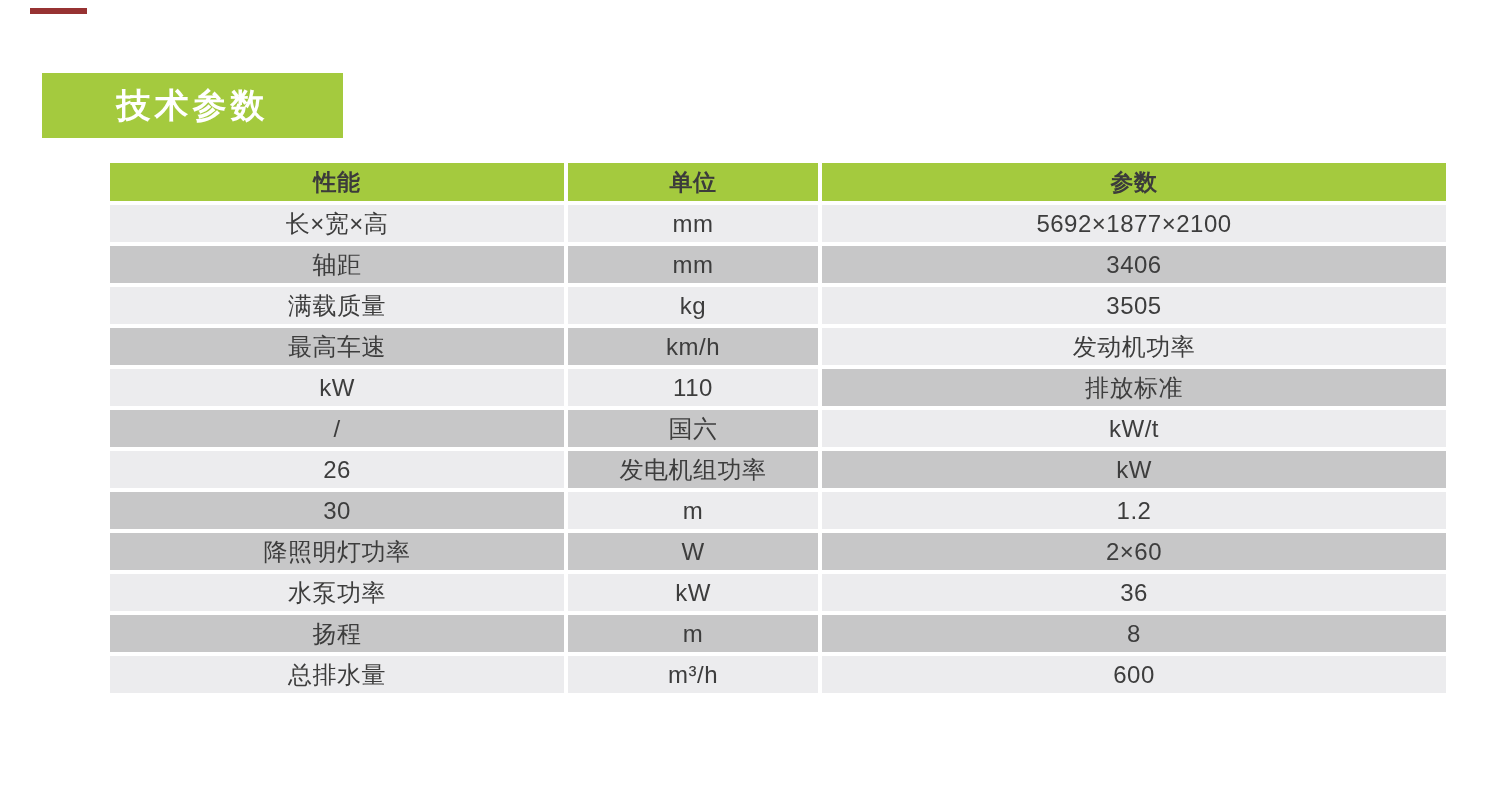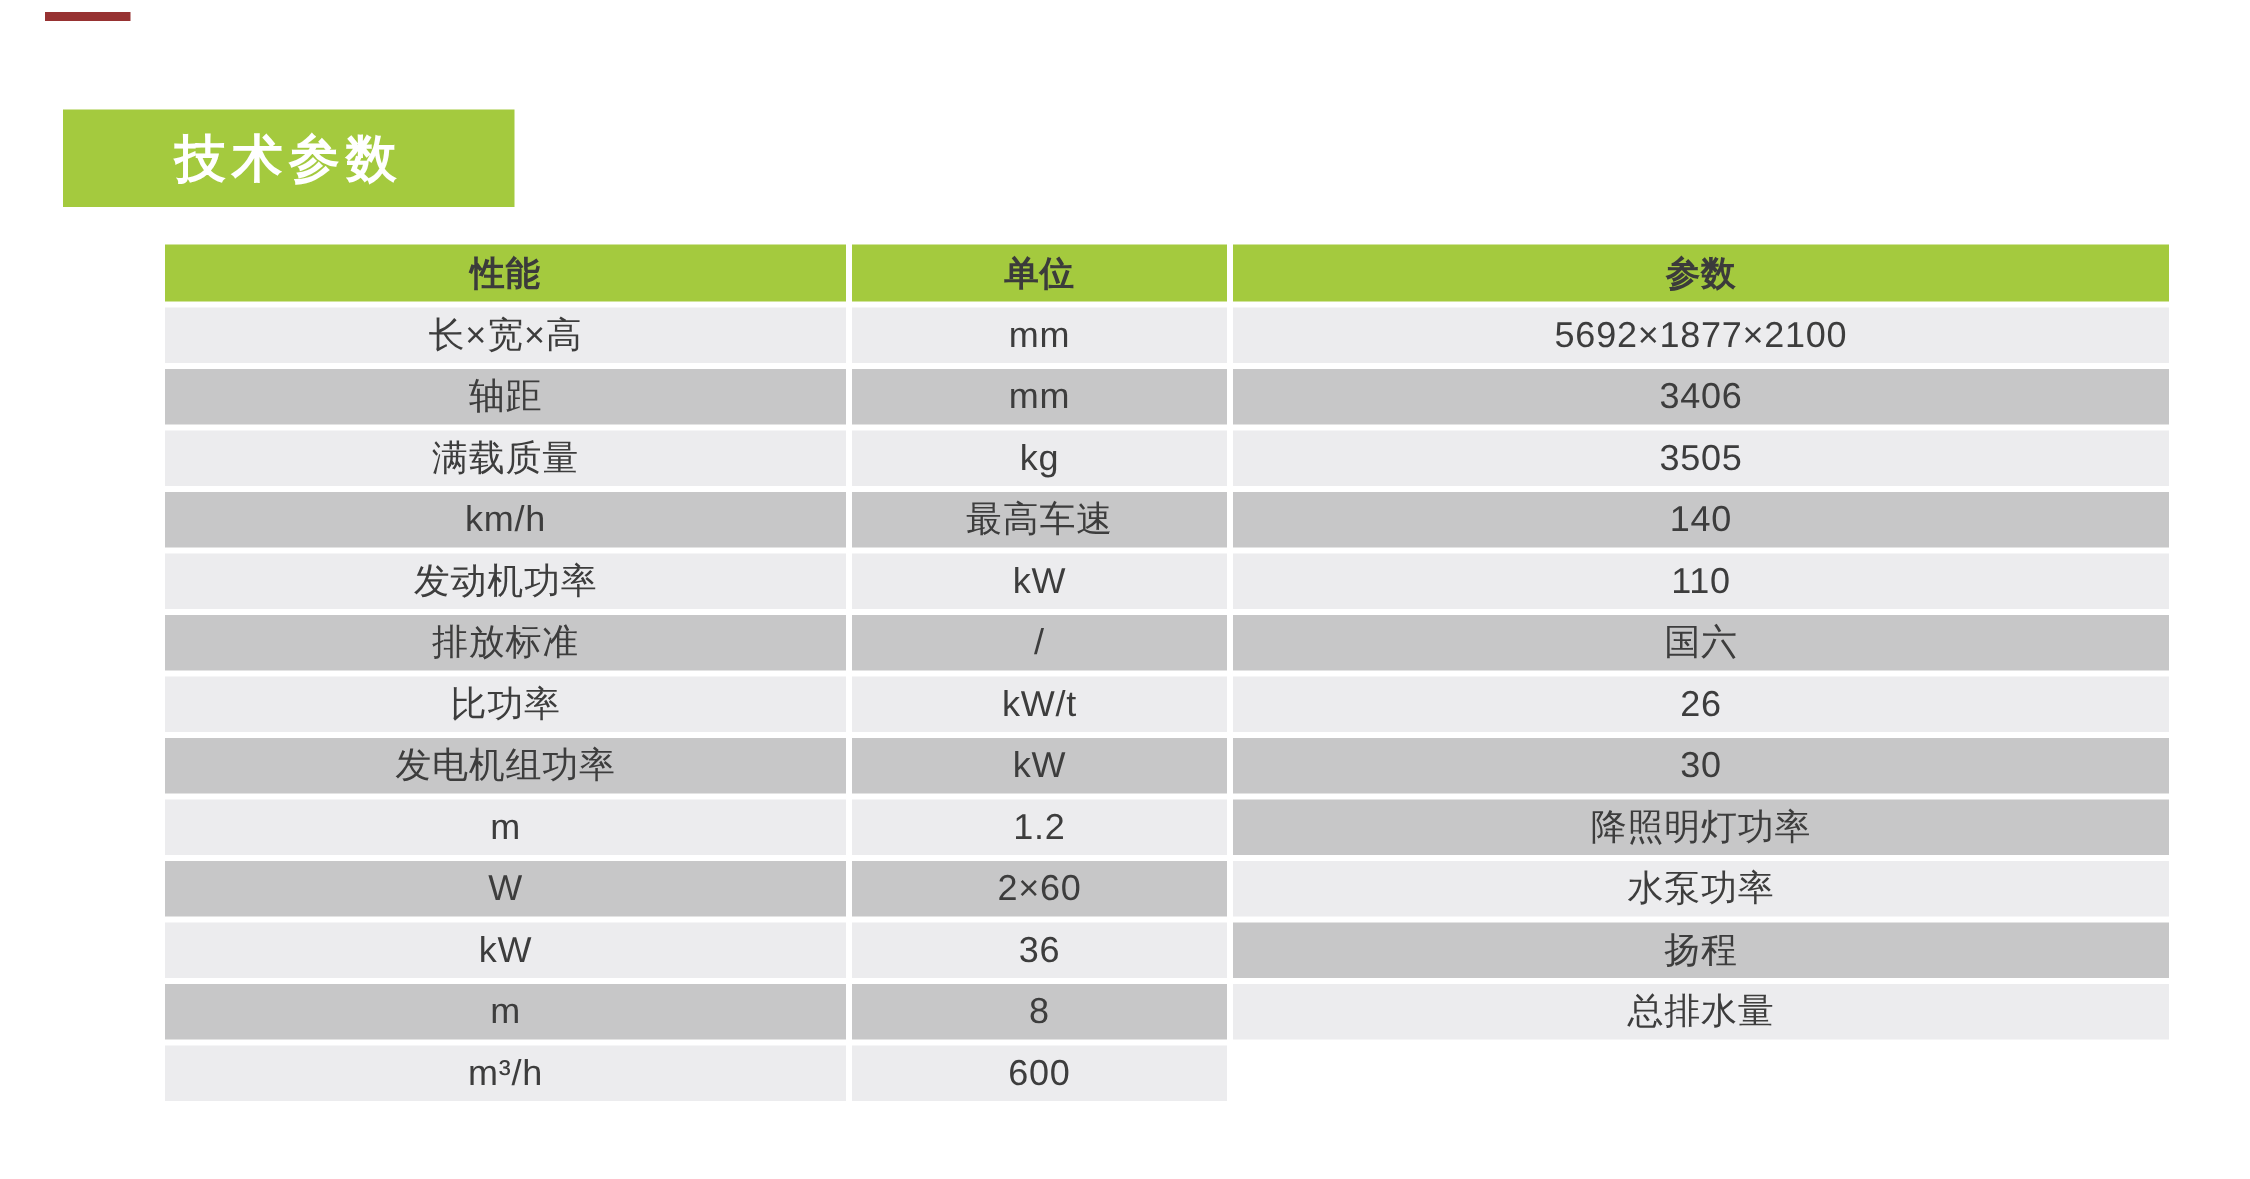"km/h" div.cell { order: before "最高车速" -> after "最高车速" }
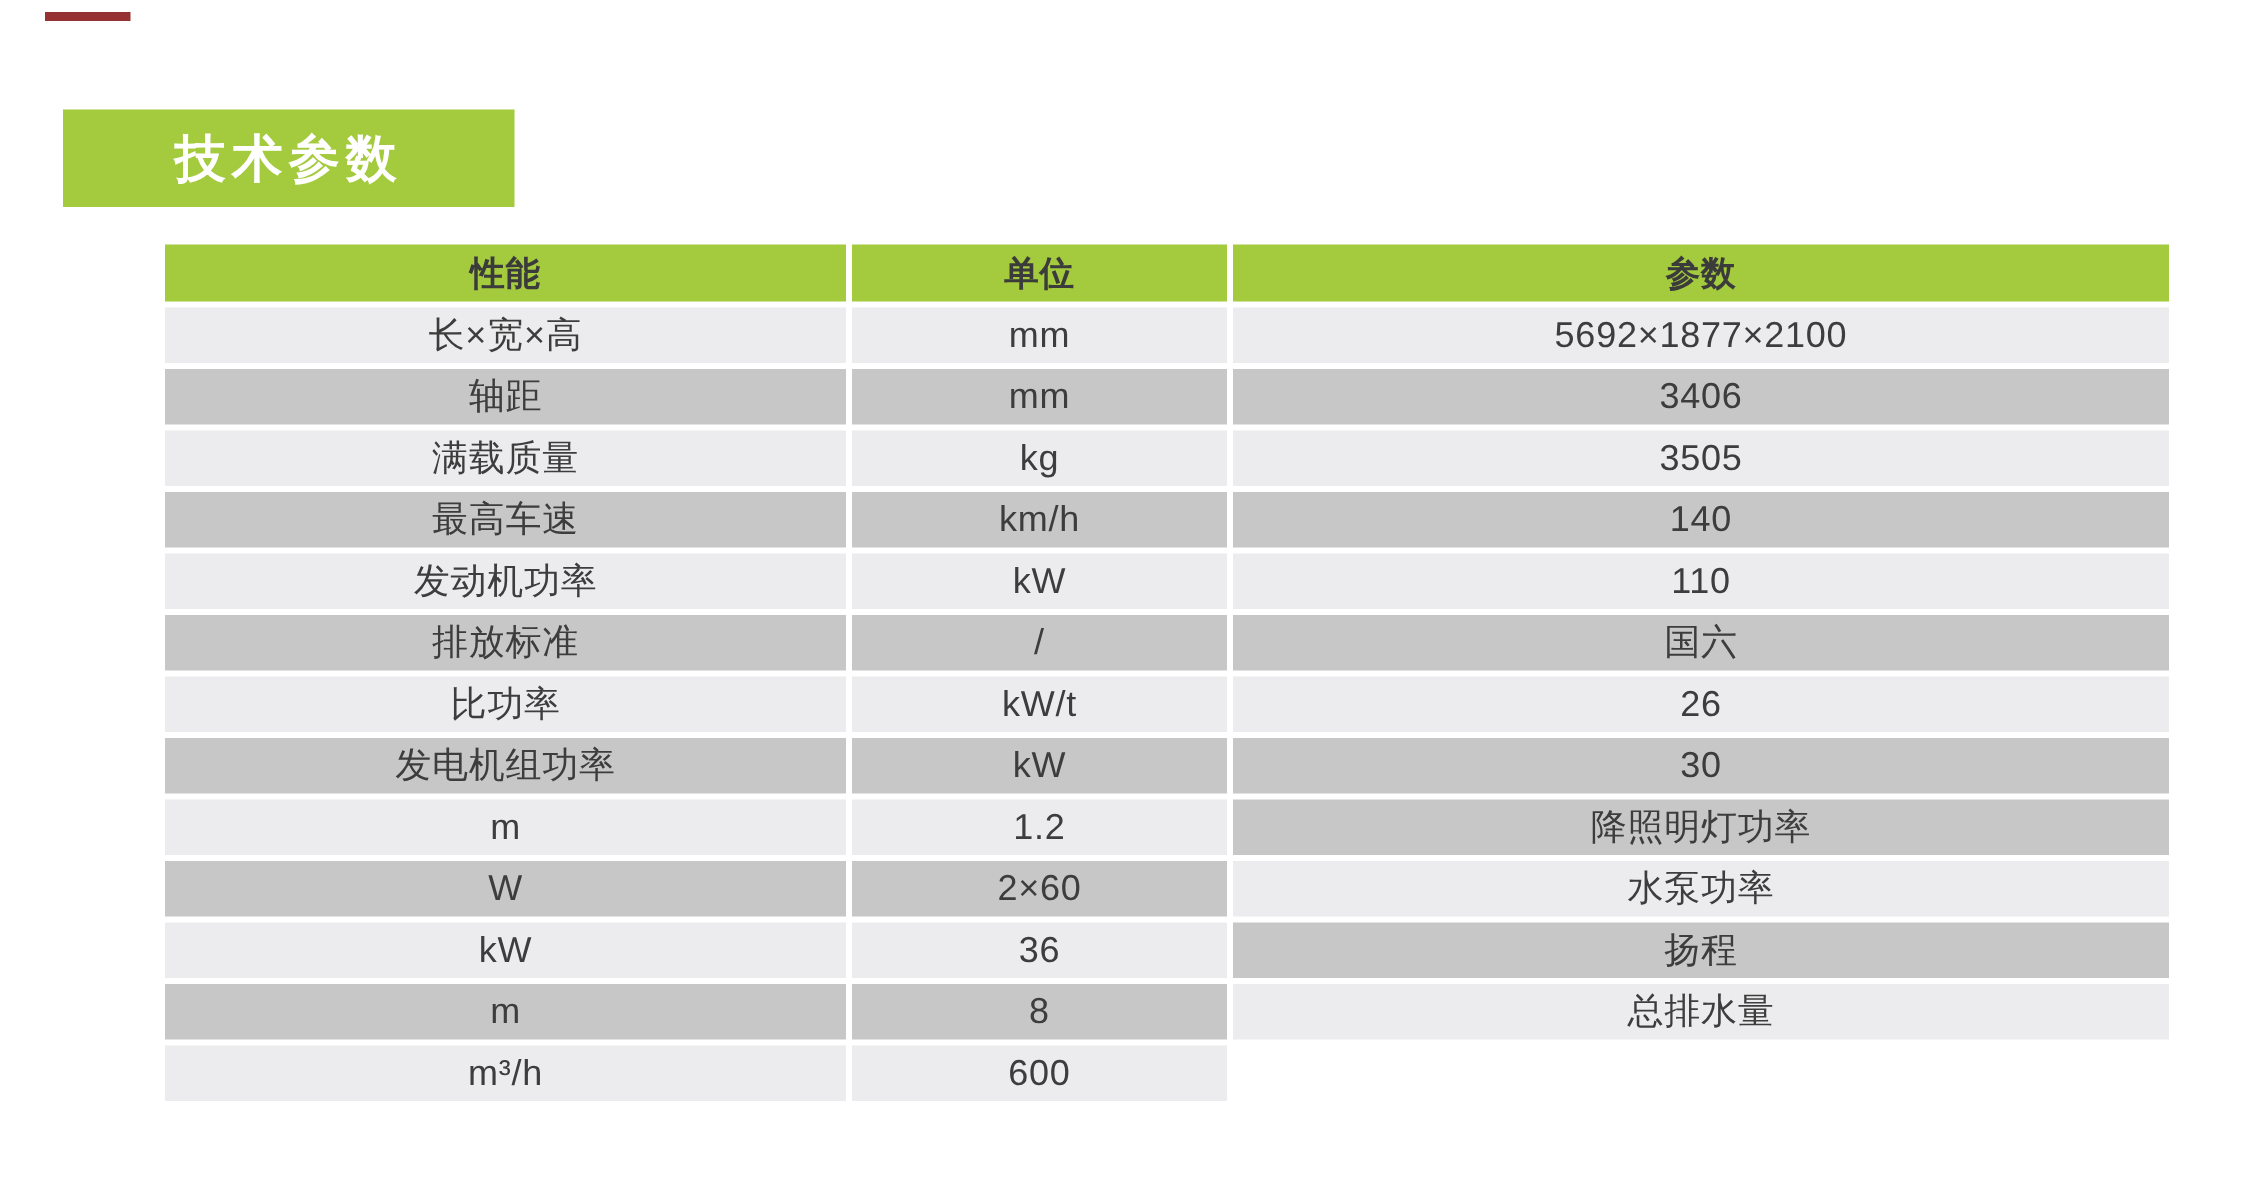"140" div.cell { html: <div>140</div> -> none }
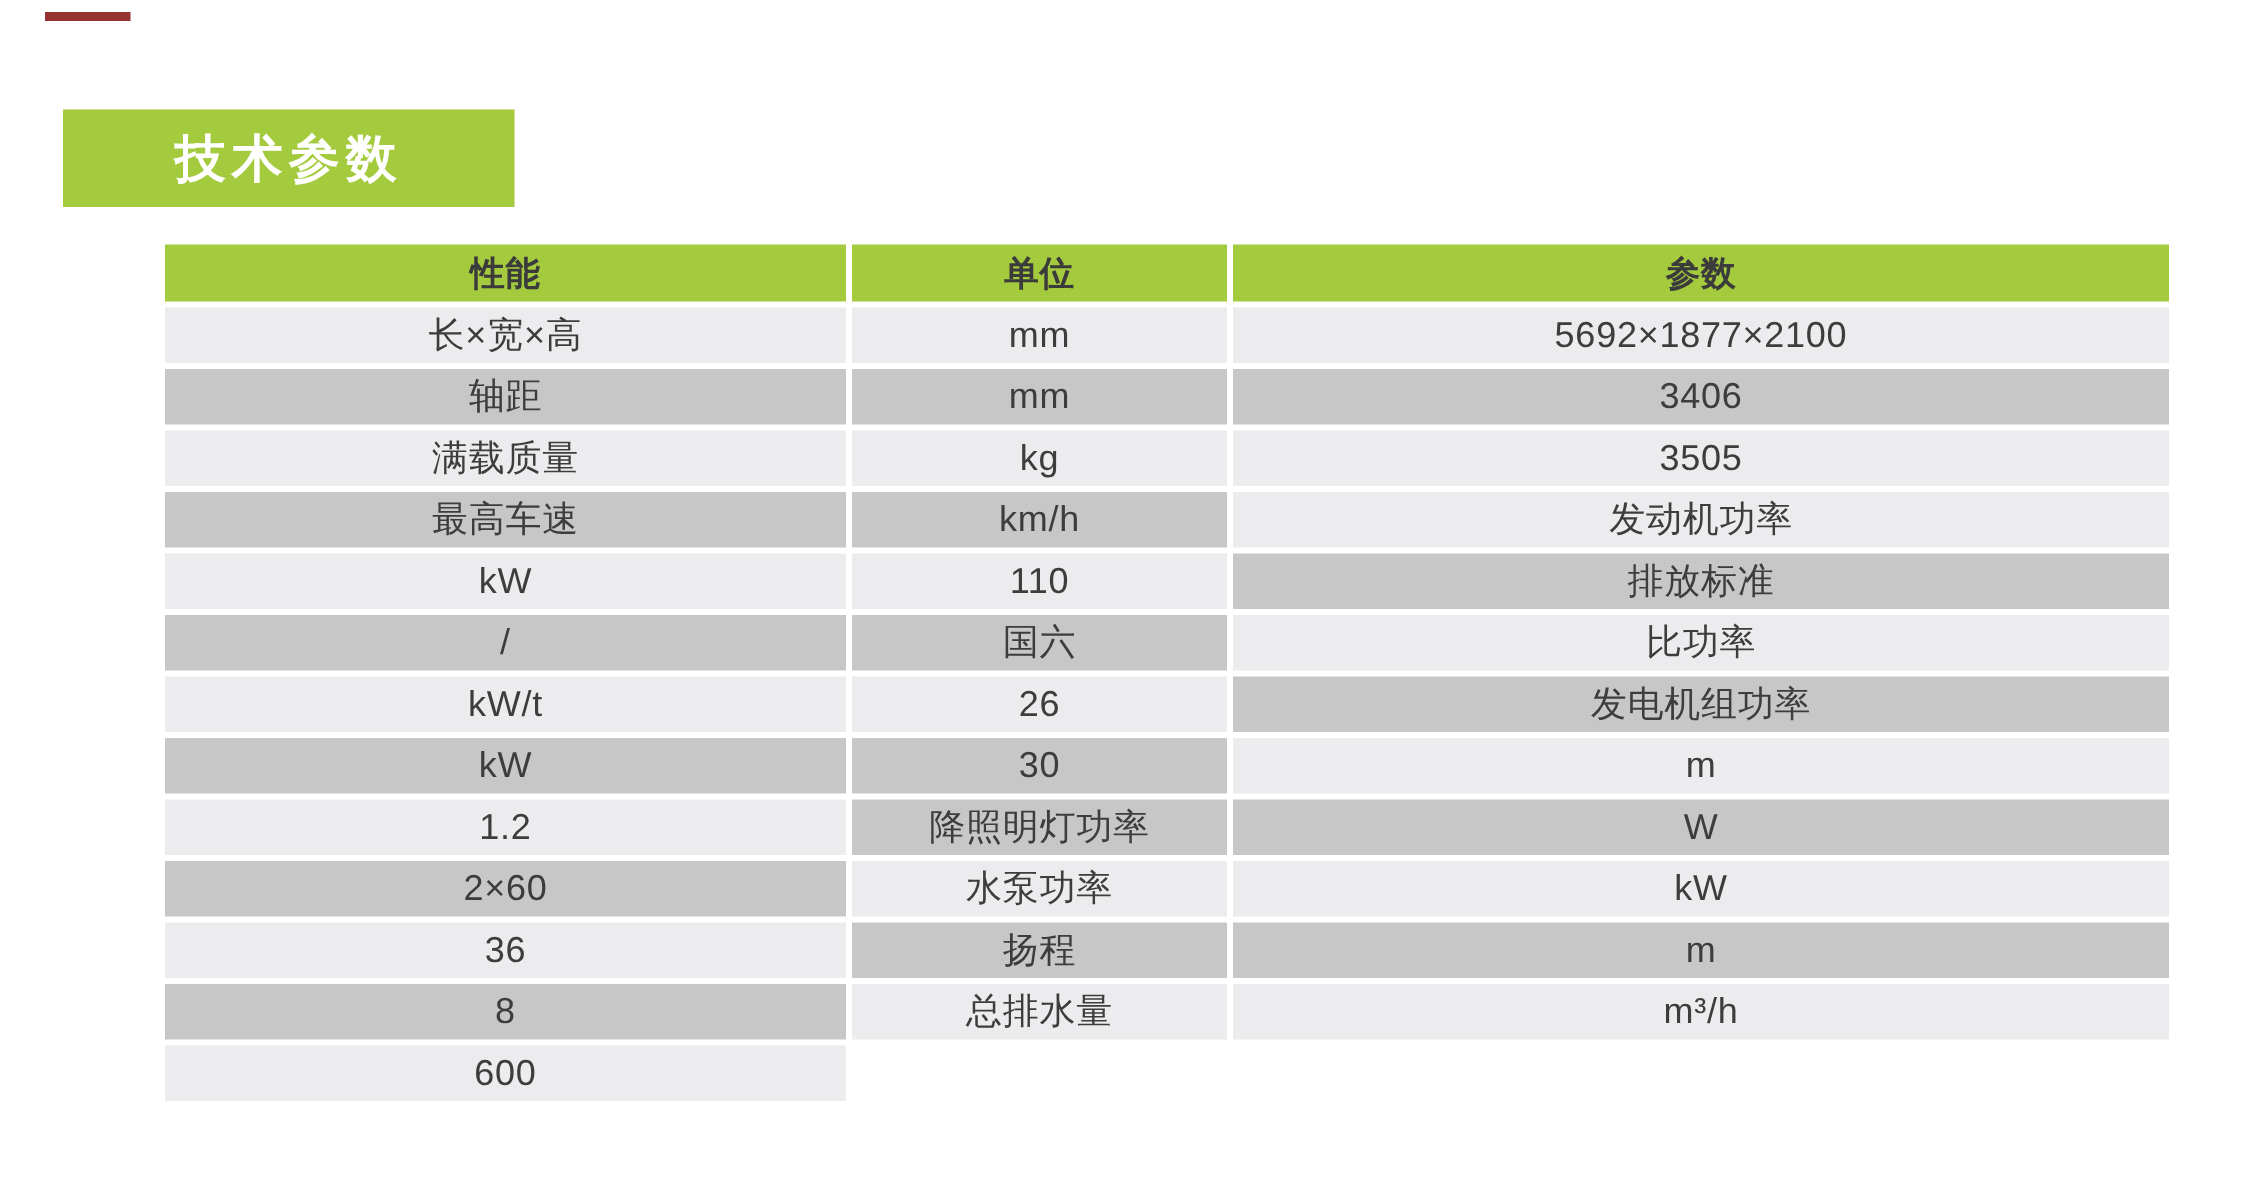"比功率" div.cell { html: <div>比功率</div> -> none }
